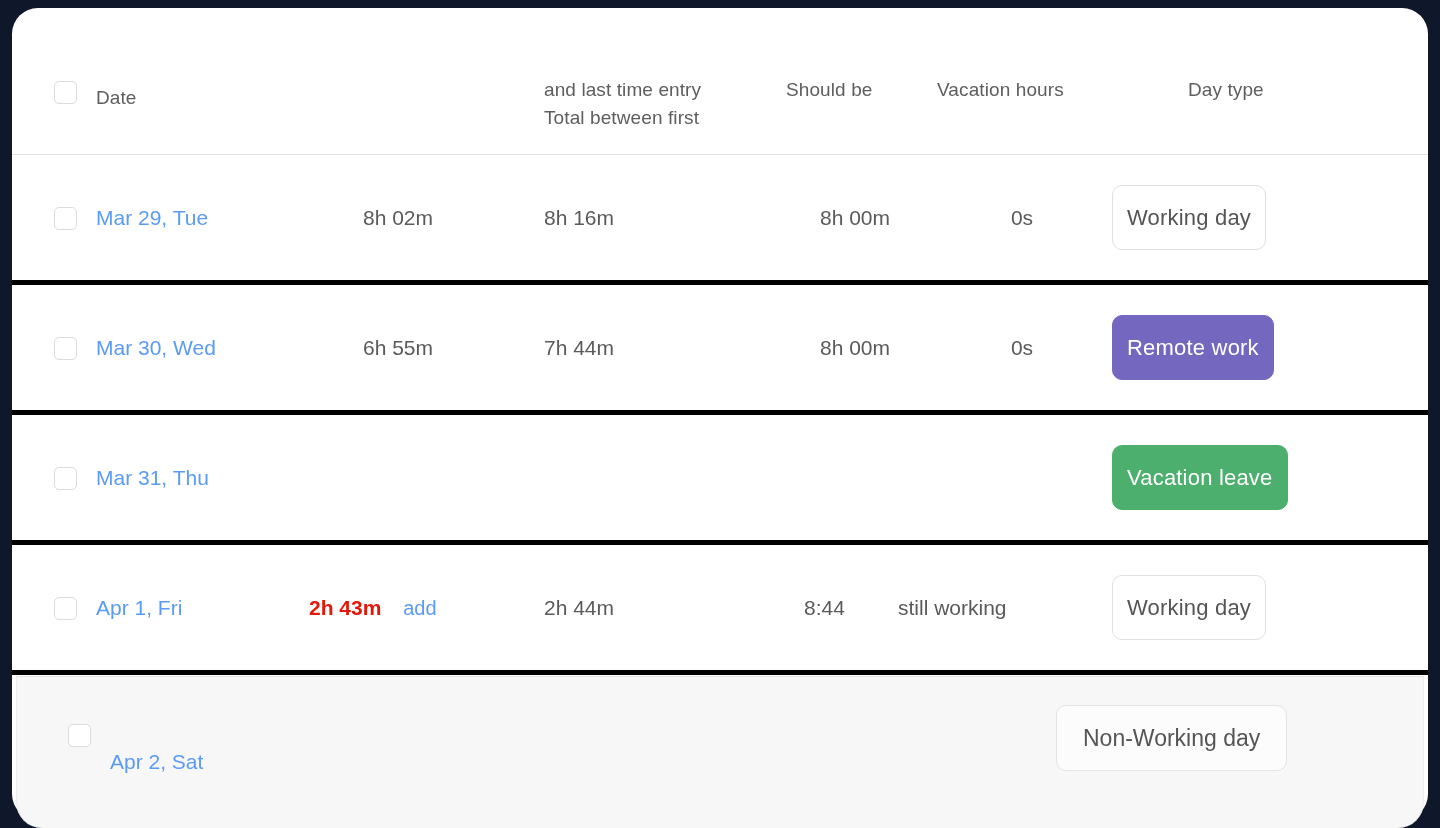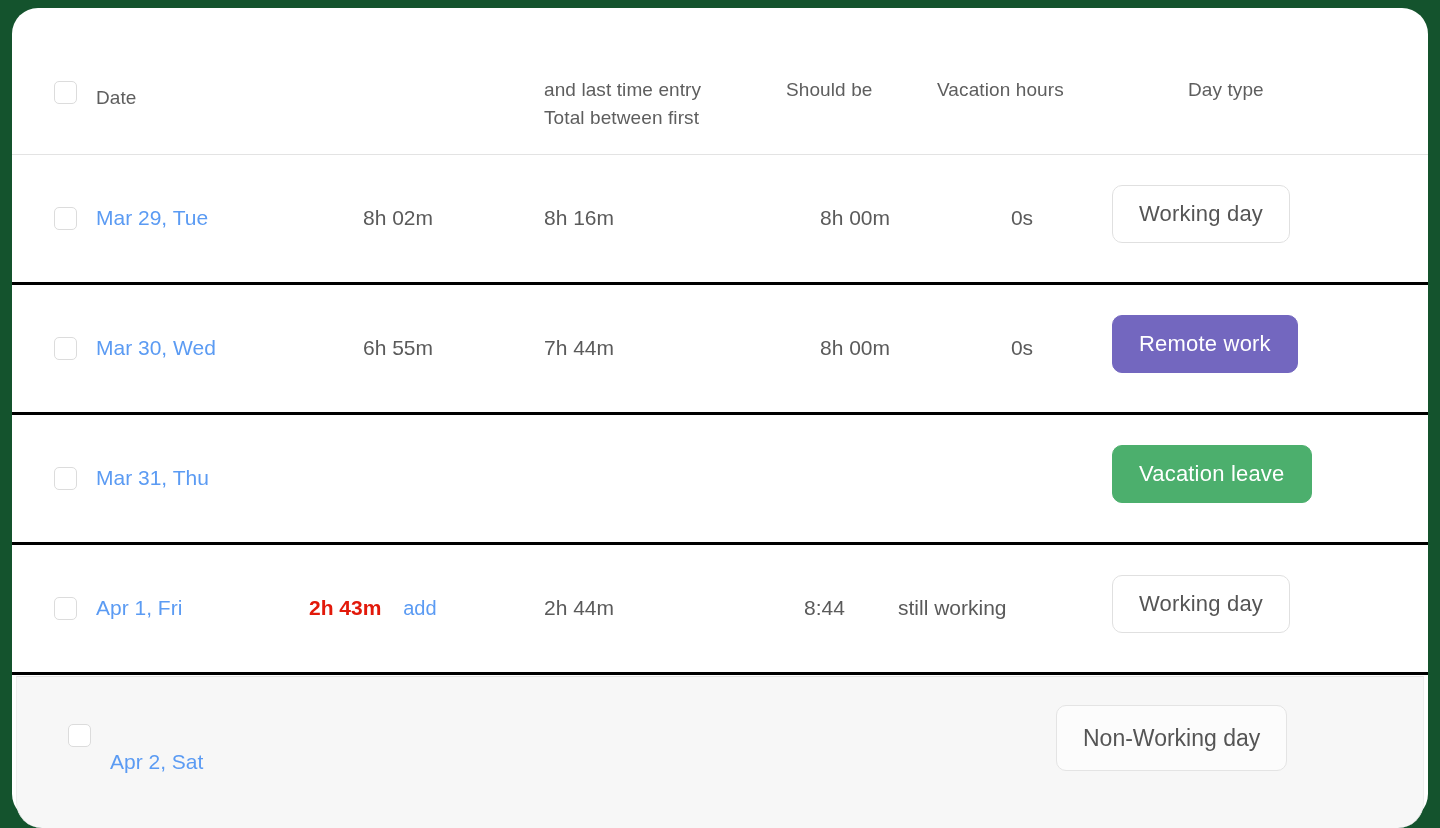"Date" .stage { background: #14532d -> #0f172a }
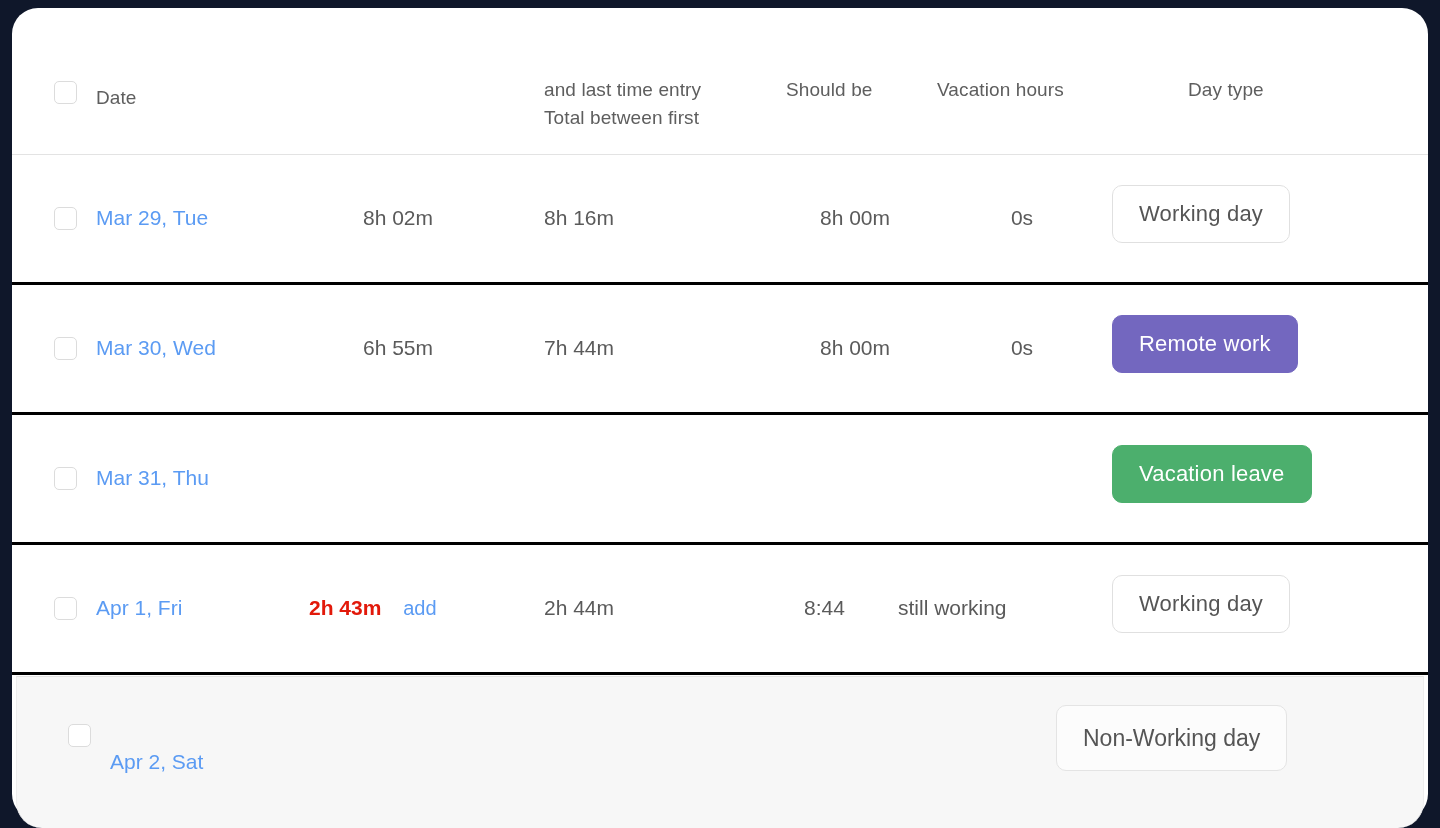"Mar 29, Tue" .row { border-bottom: 3px solid #000000 -> 5px solid #000000 }
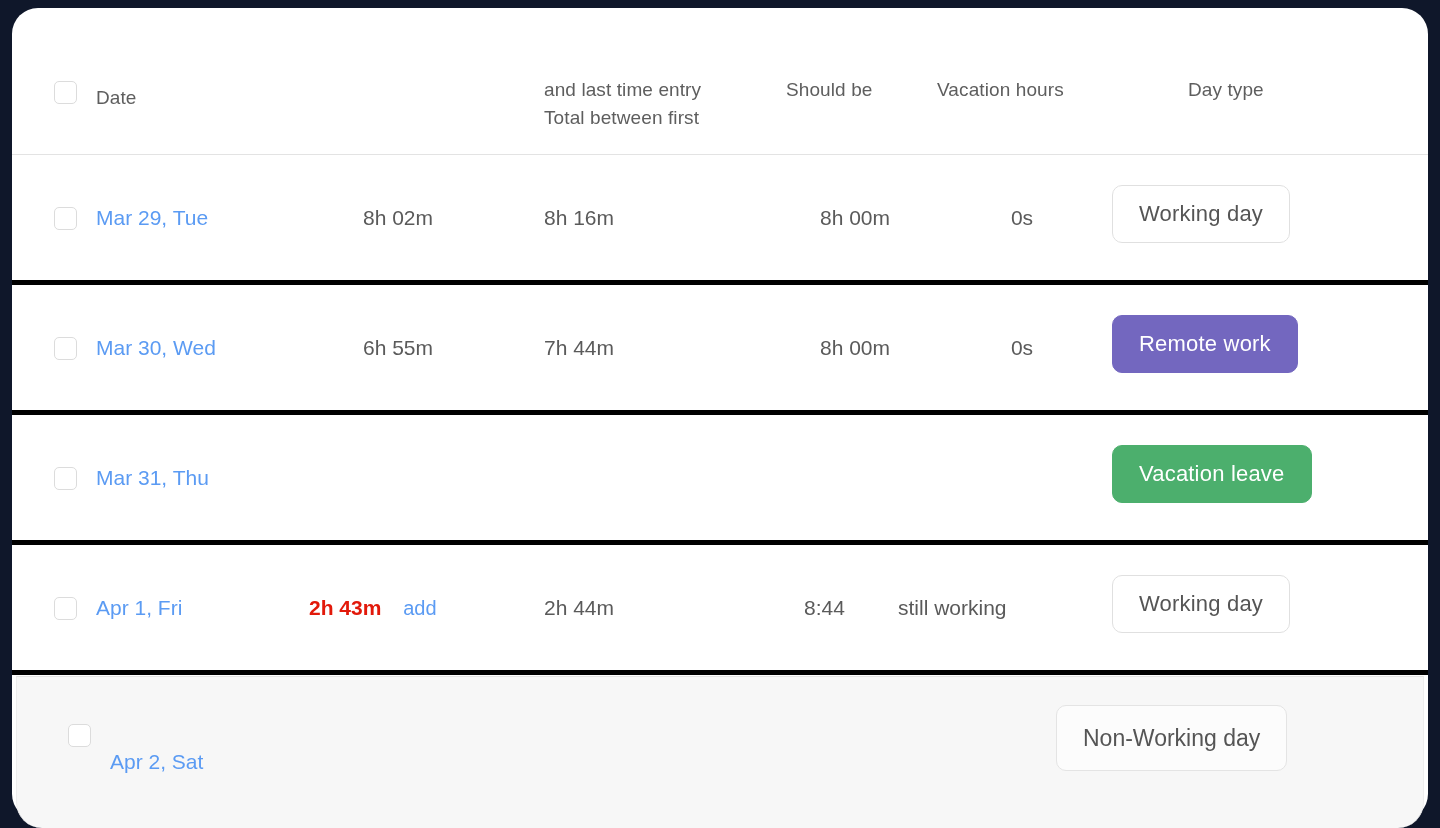"Working day" .badge { height: 58px -> 65px; padding: 0 26px -> 0 14px }
